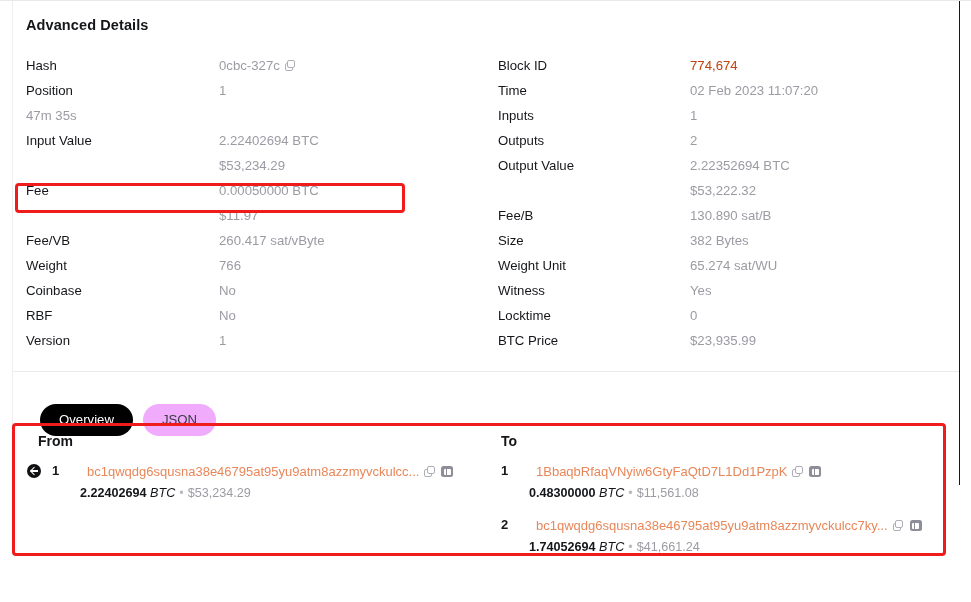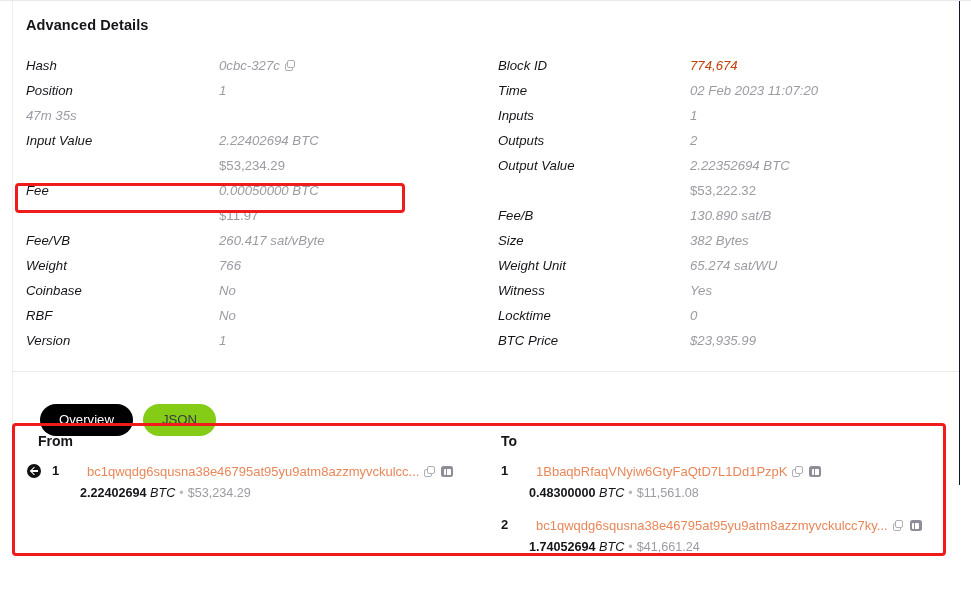"Hash" .row { font-style: italic -> none }
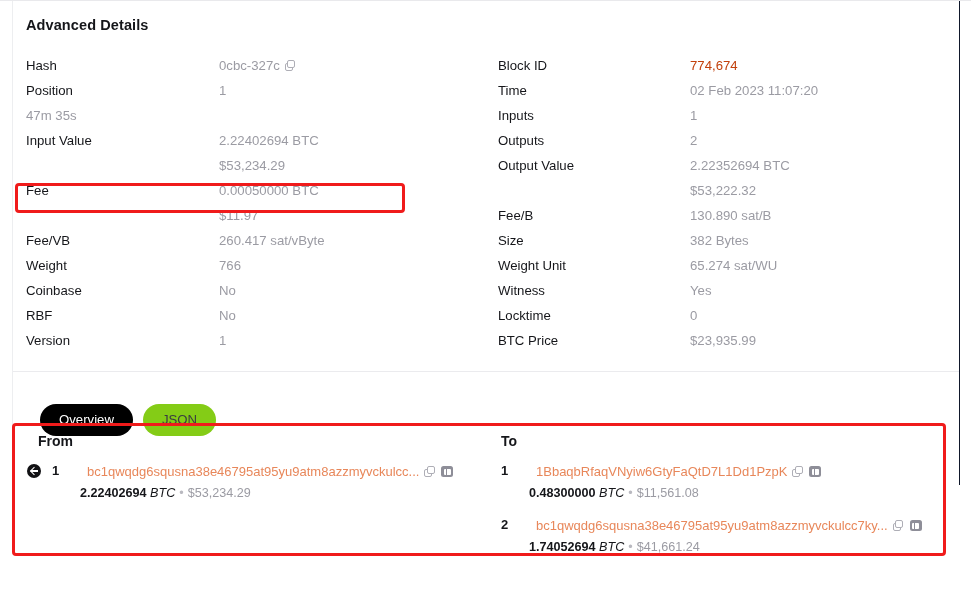"JSON" .tab { background: #84cc16 -> #f0abfc }
